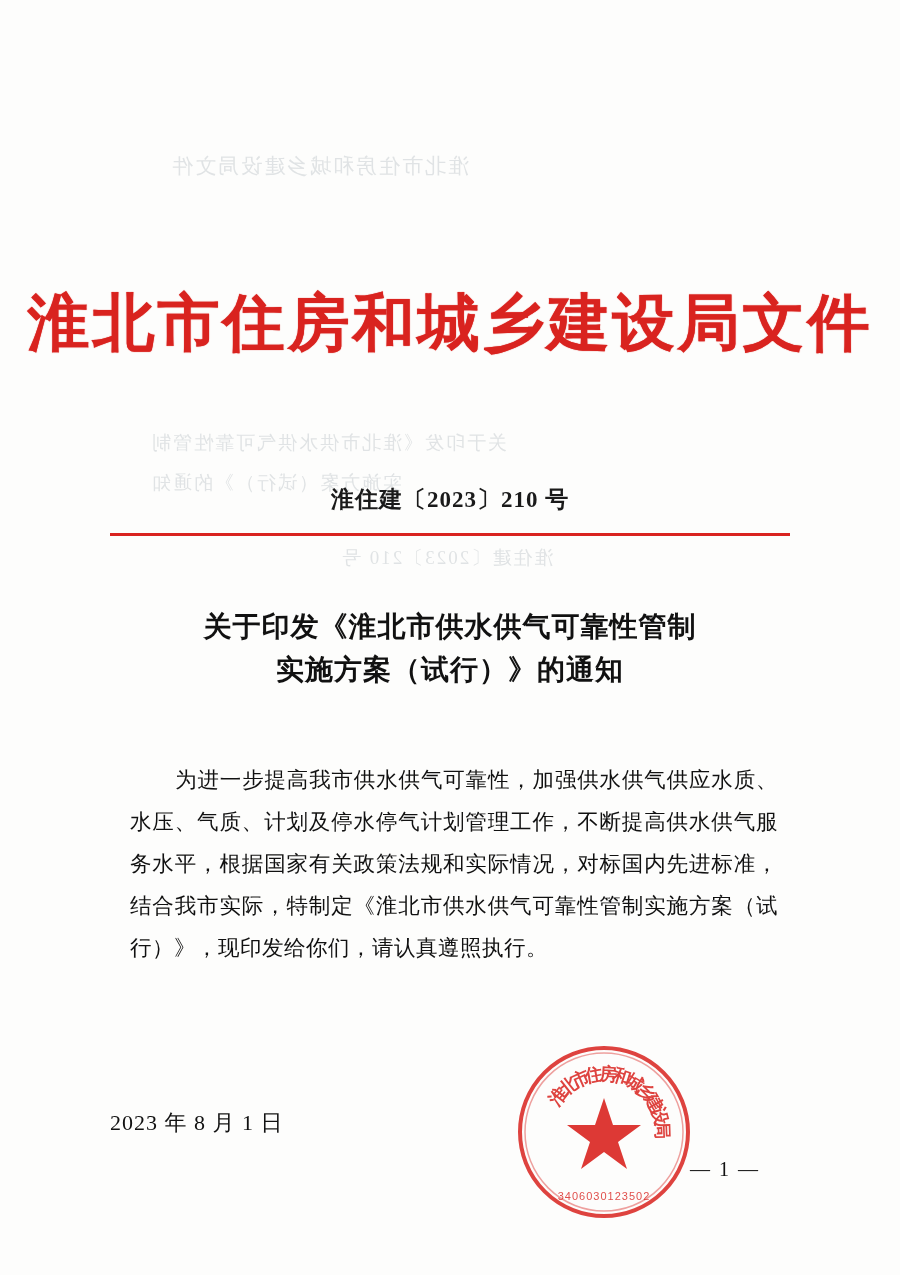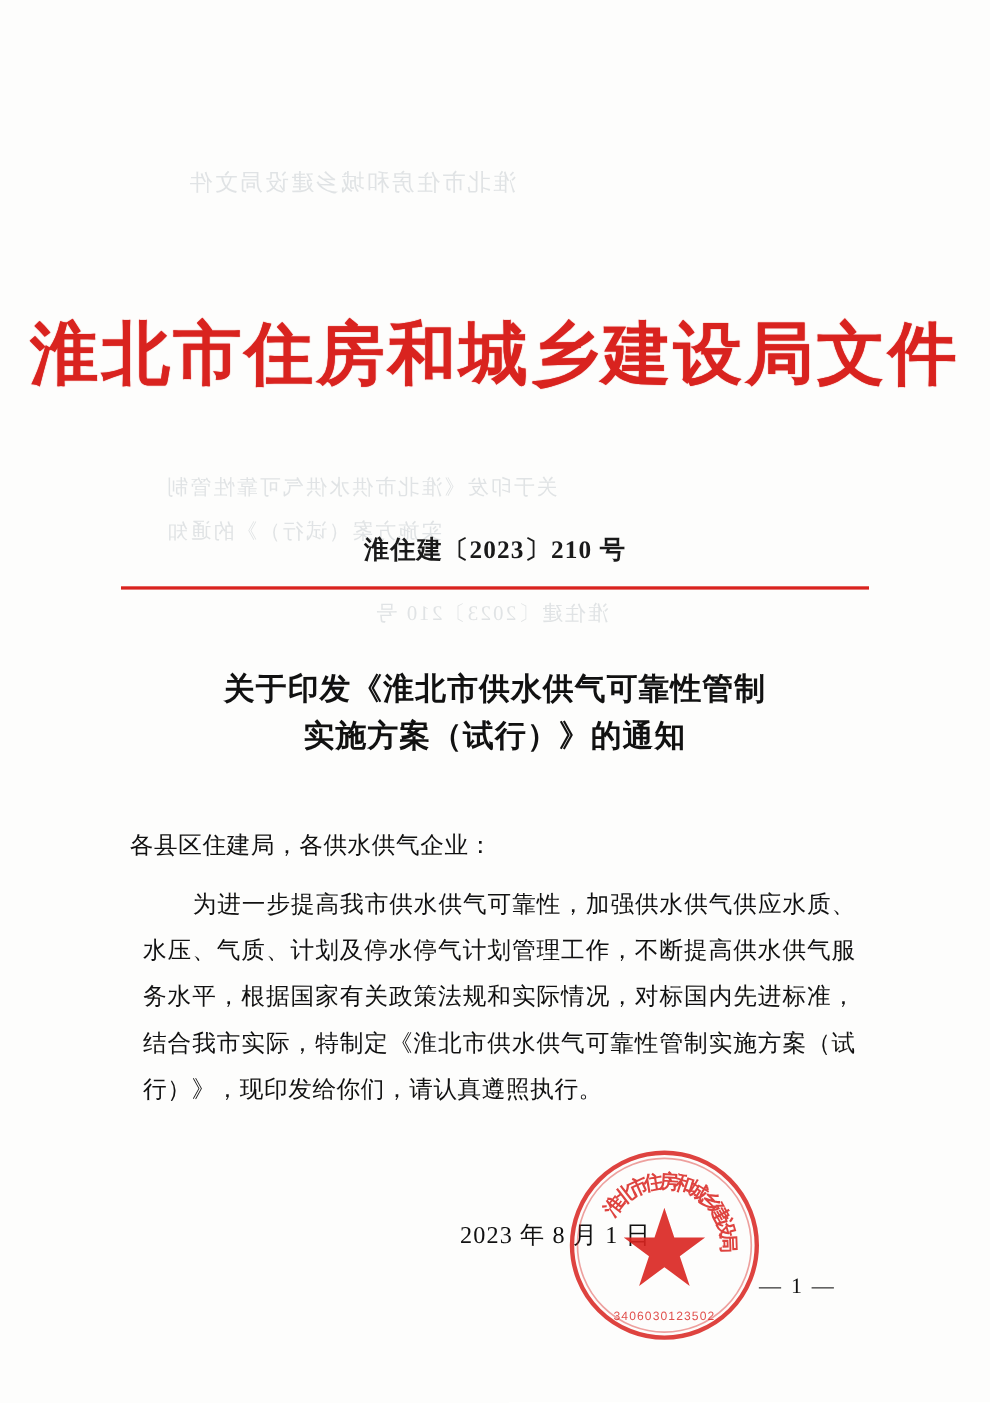"各县区住建局，各供水供气企业：" p.salutation { html: <p>各县区住建局，各供水供气企业：</p> -> none }
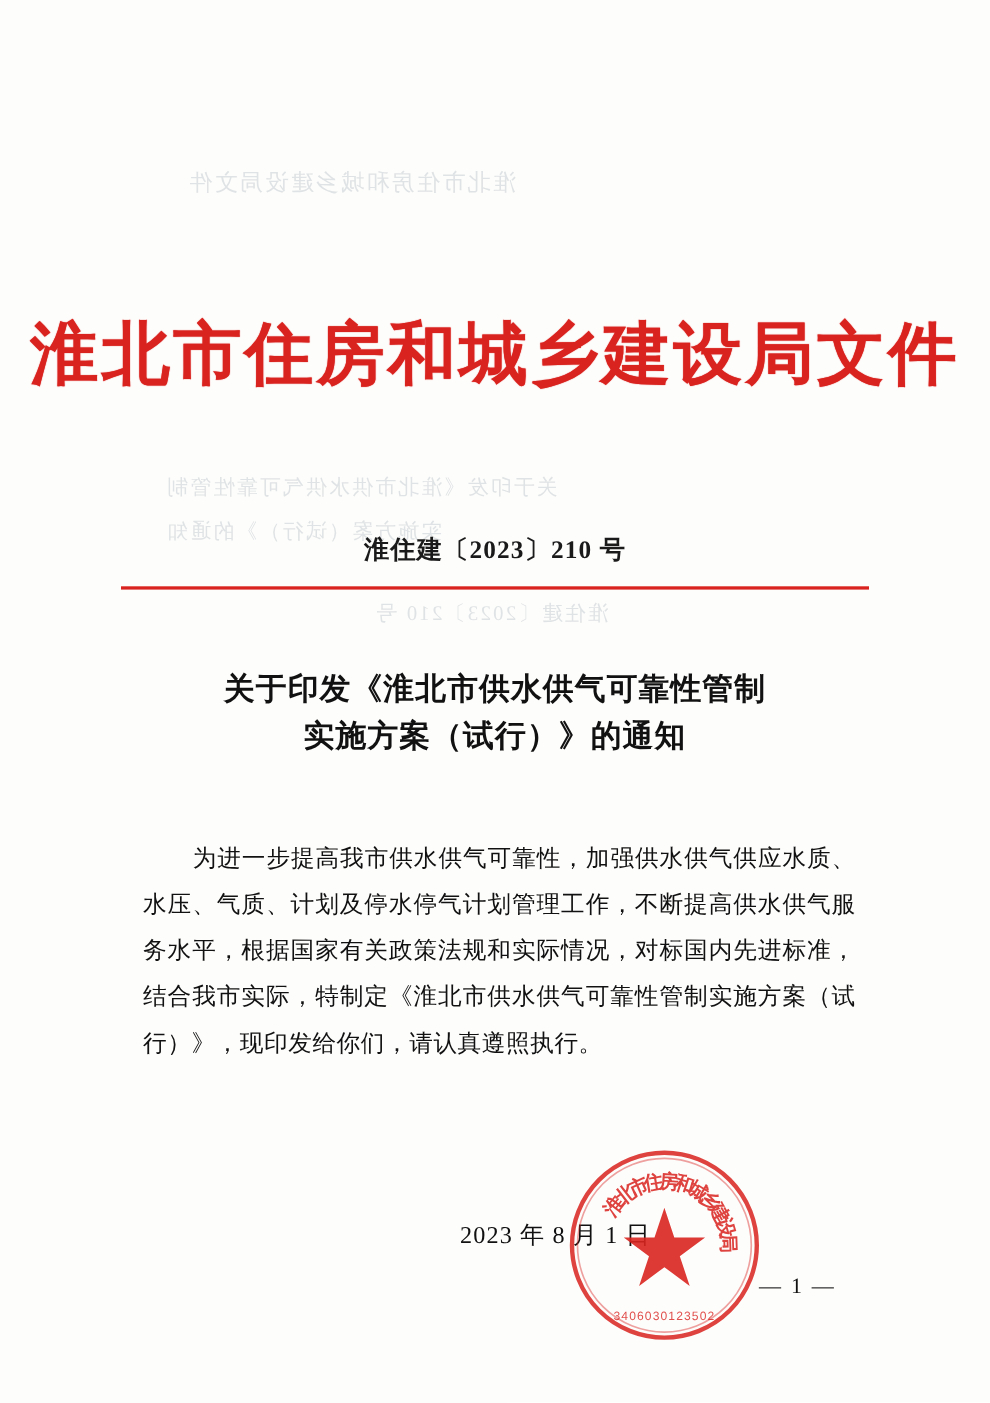"2023 年 8 月 1" .date-line { text-align: center -> none }
